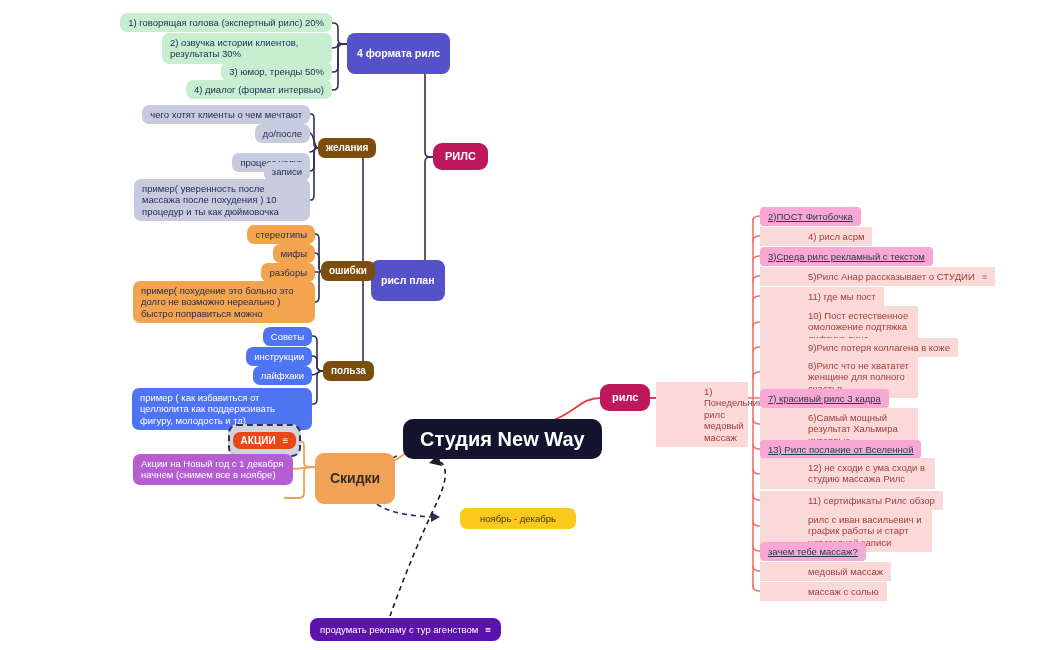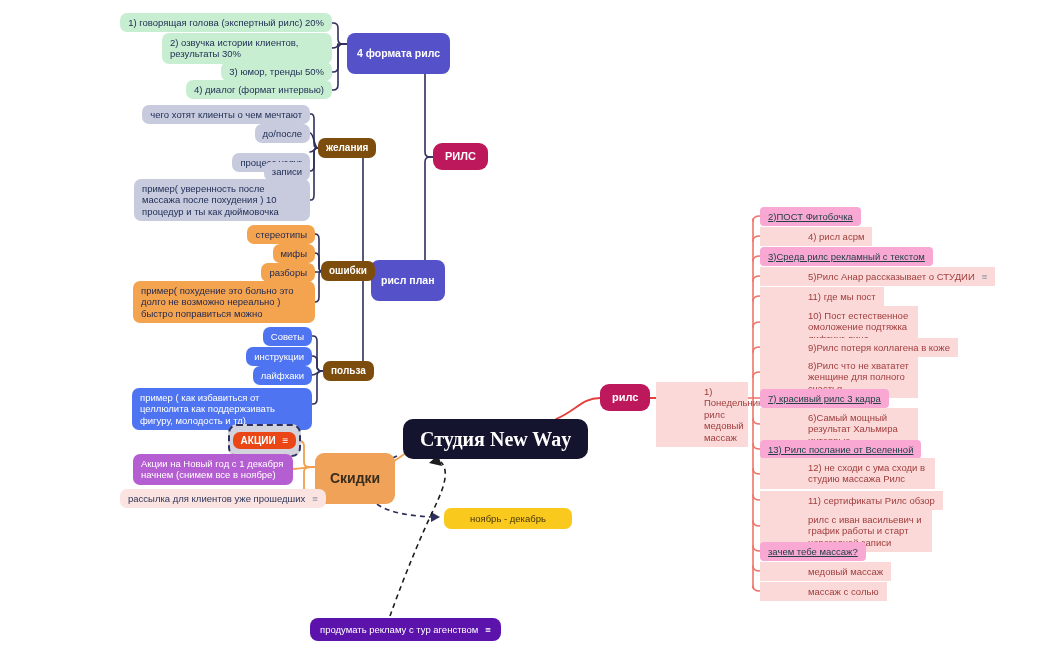"Студия New Way" .central { font-family: Liberation Serif, serif -> none }
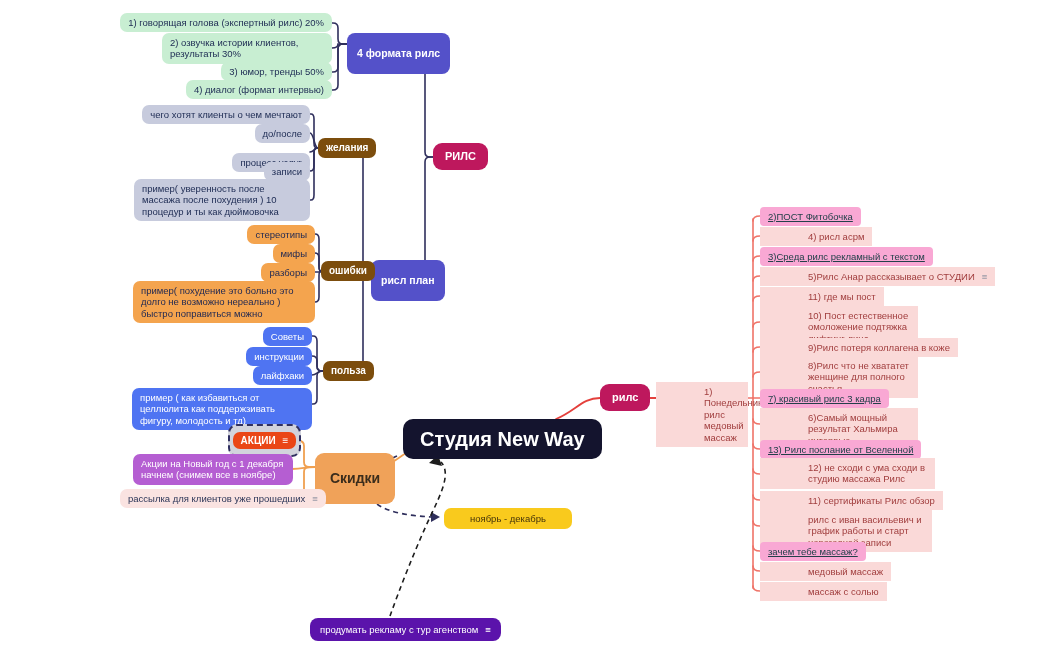"рассылка для клиентов уже прошедших" div.node { html: <div><span>рассылка для клиентов уже прошедших</span><span>≡</span></div> -> none }
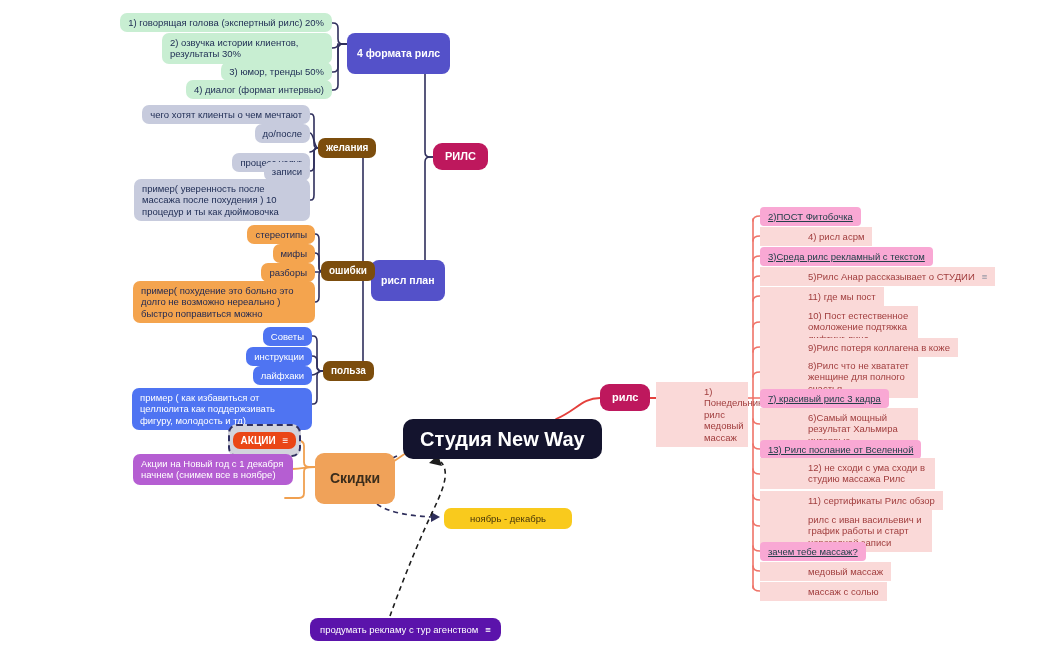"ноябрь - декабрь" .yellow { margin-left: none -> 16px; padding: 5px 26px -> 5px 20px }
